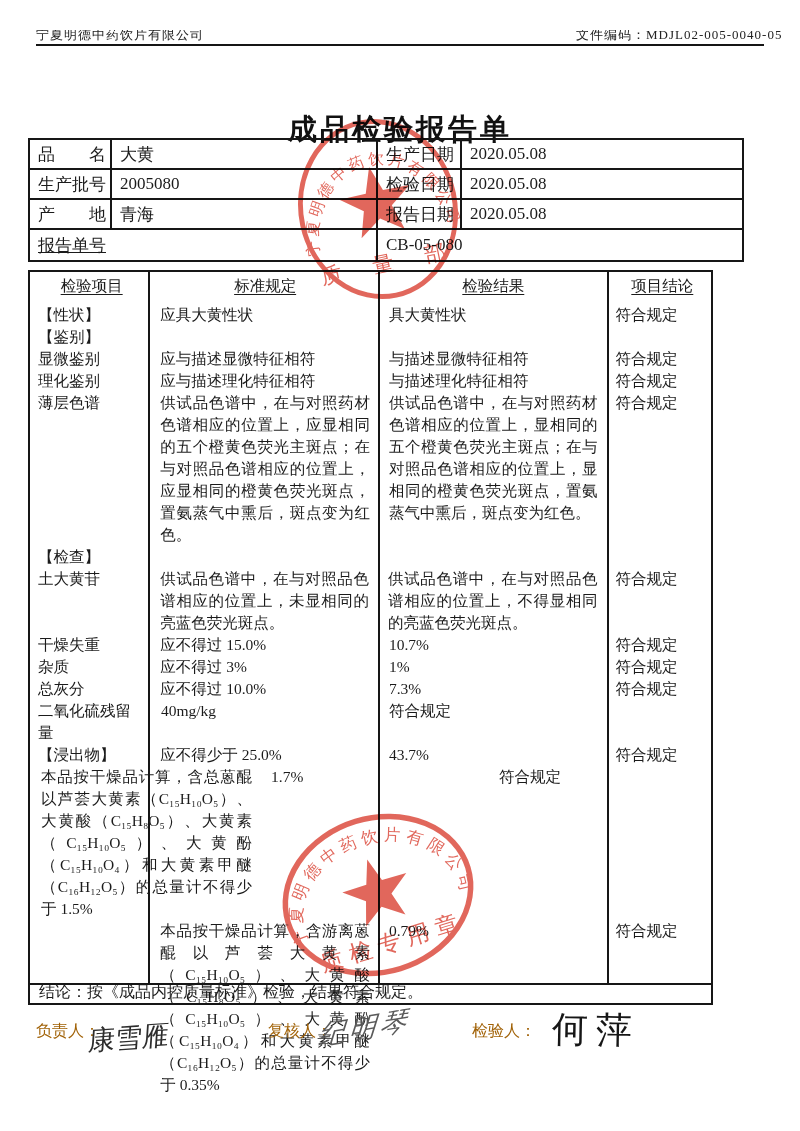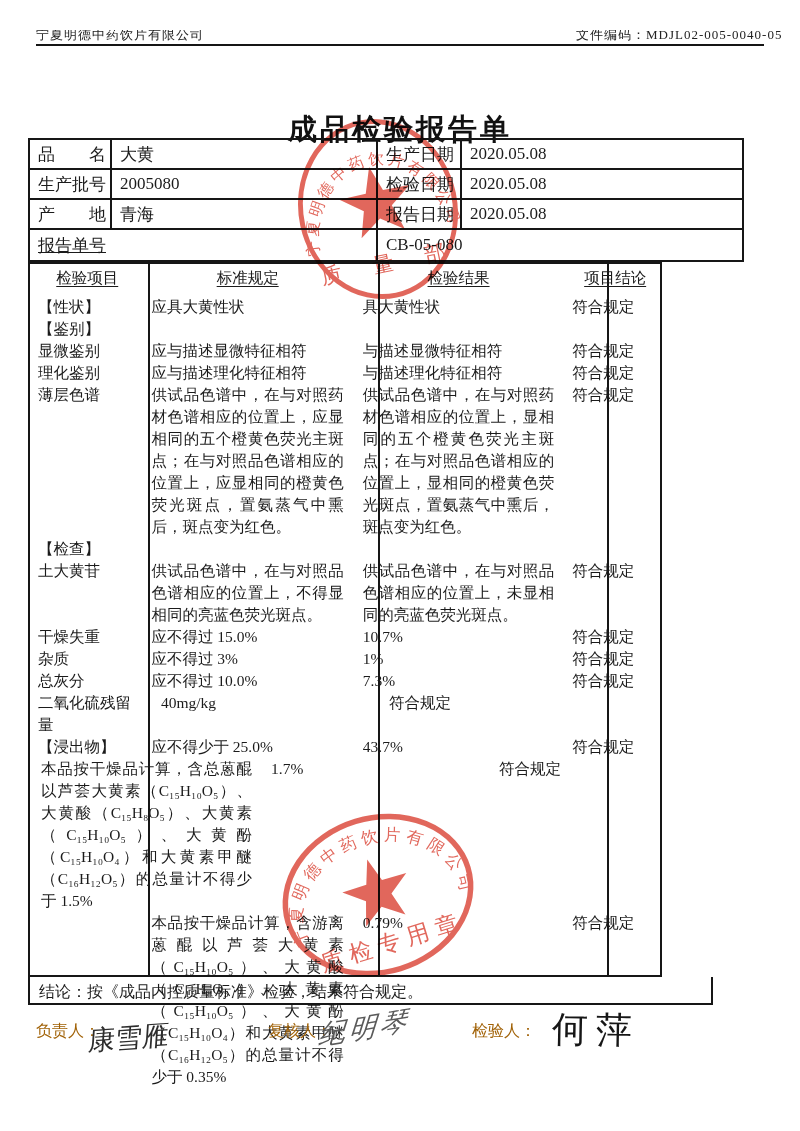"检验项目" .main-table { top: 262px -> 270px; width: 634px -> 685px }
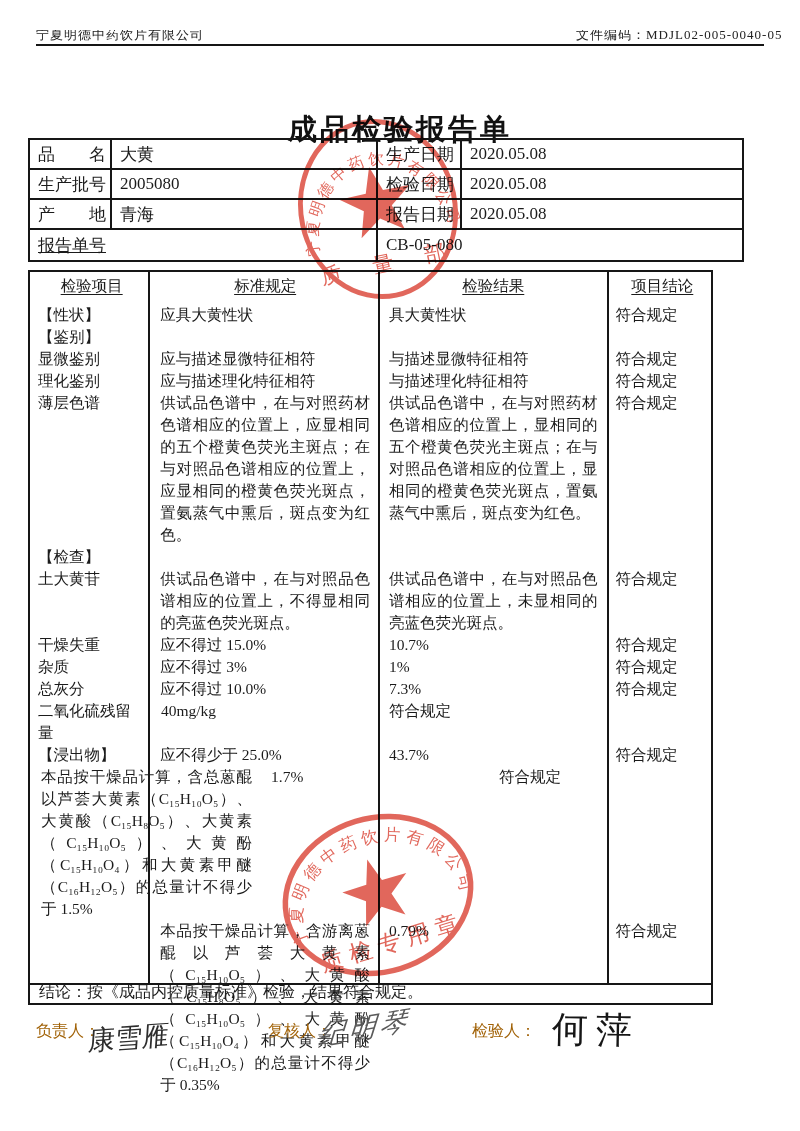"供试品色谱中，在与对照品色谱相应的位置上，不得显相同的亮蓝色荧光斑点。" div.mcell { order: before "供试品色谱中，在与对照品色谱相应的位置上，未显相同的亮蓝色荧光斑点。" -> after "供试品色谱中，在与对照品色谱相应的位置上，未显相同的亮蓝色荧光斑点。" }
